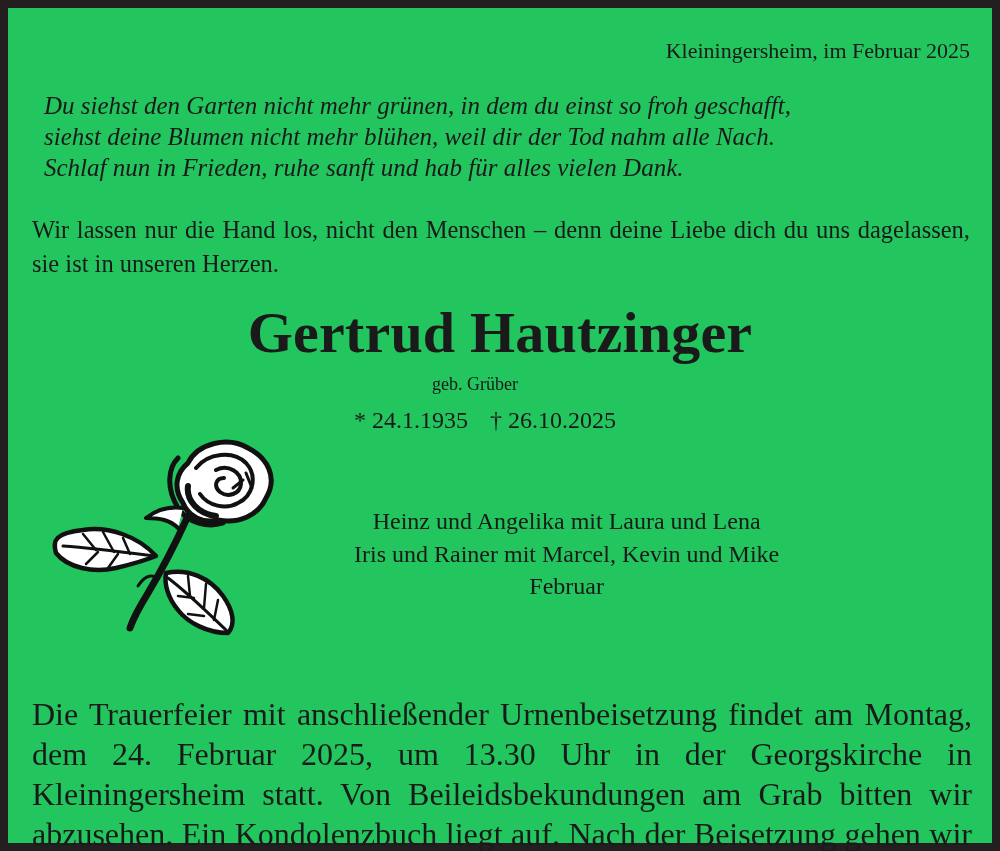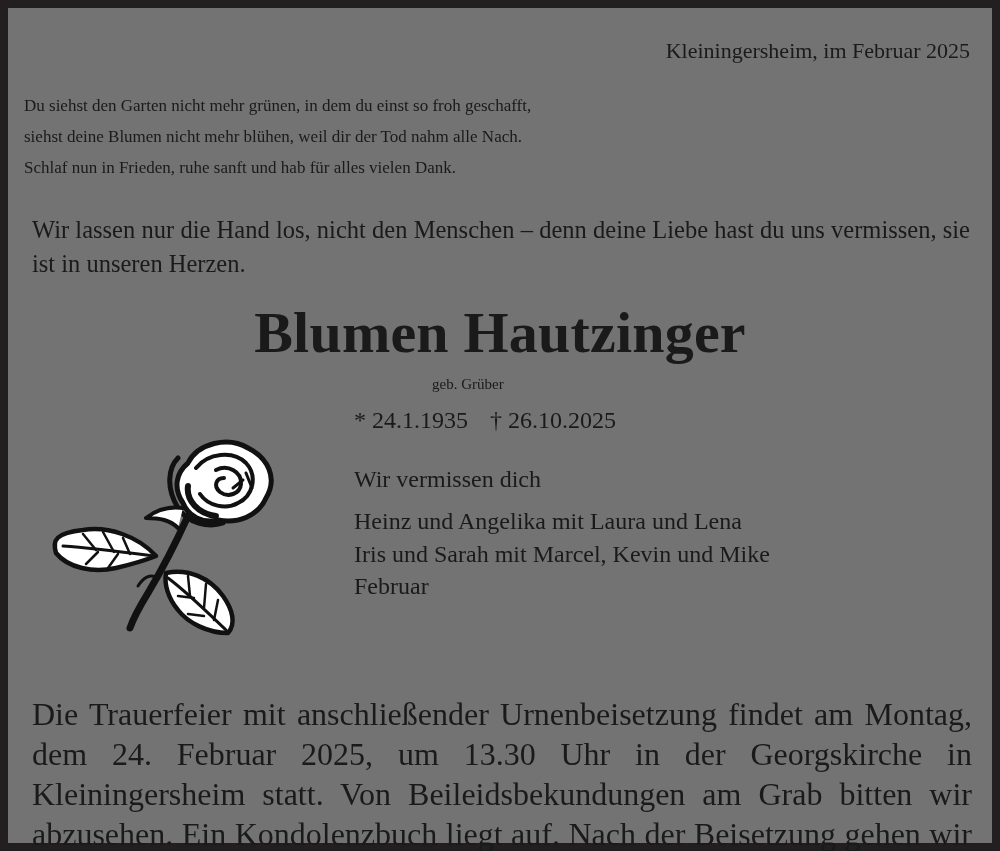"Kleiningersheim, im Februar 2025" .card { background: #737373 -> #22c55e }
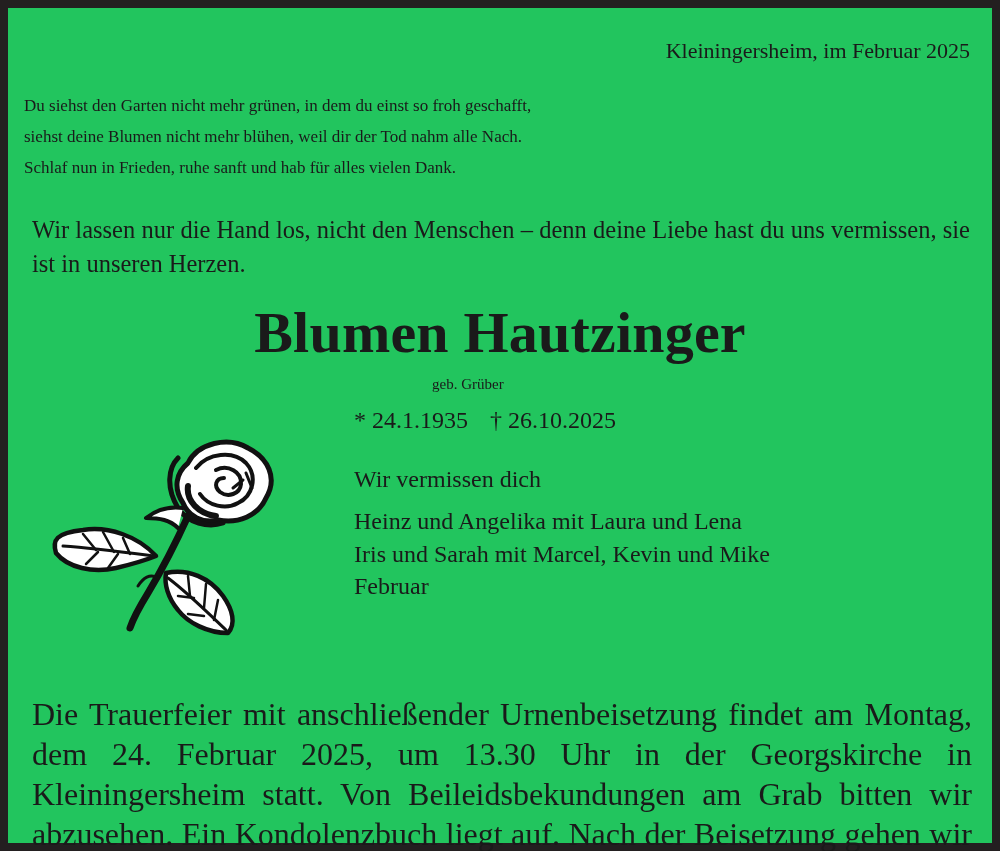"Du siehst den Garten nicht" .poem { font-size: 17px -> 25px; font-style: none -> italic; left: 16px -> 36px }
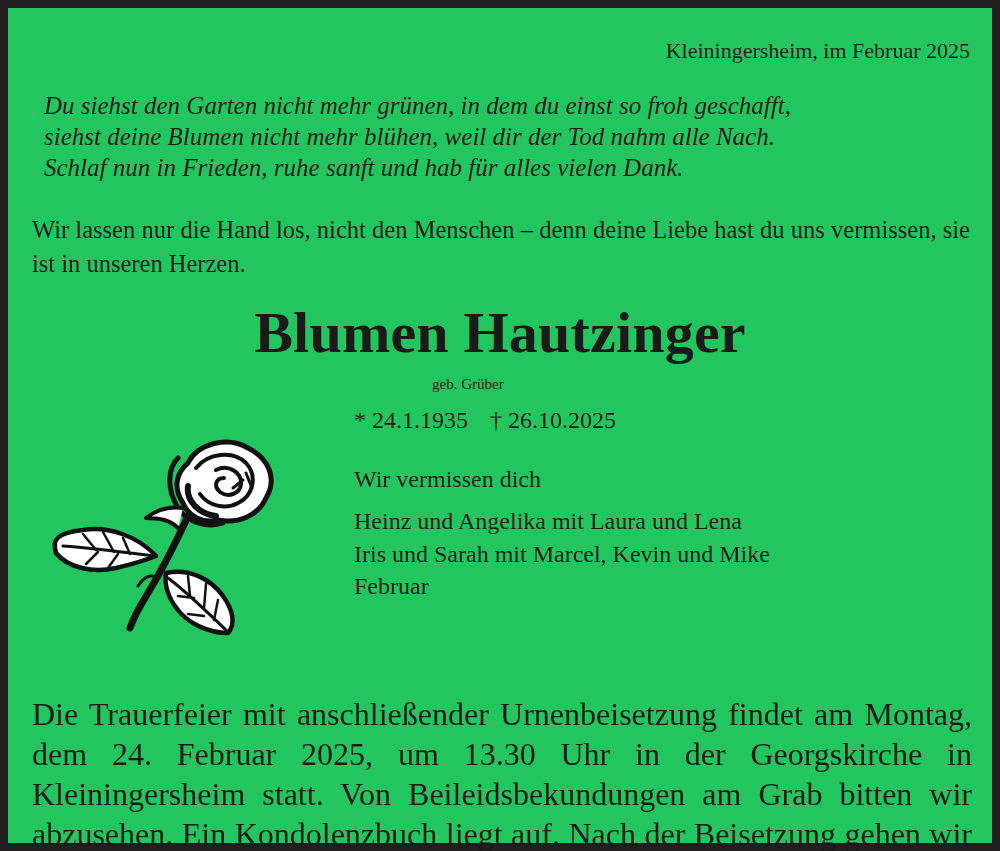"Wir lassen nur die Hand" div.abs { text: hast du uns vermissen -> dich du uns dagelassen }
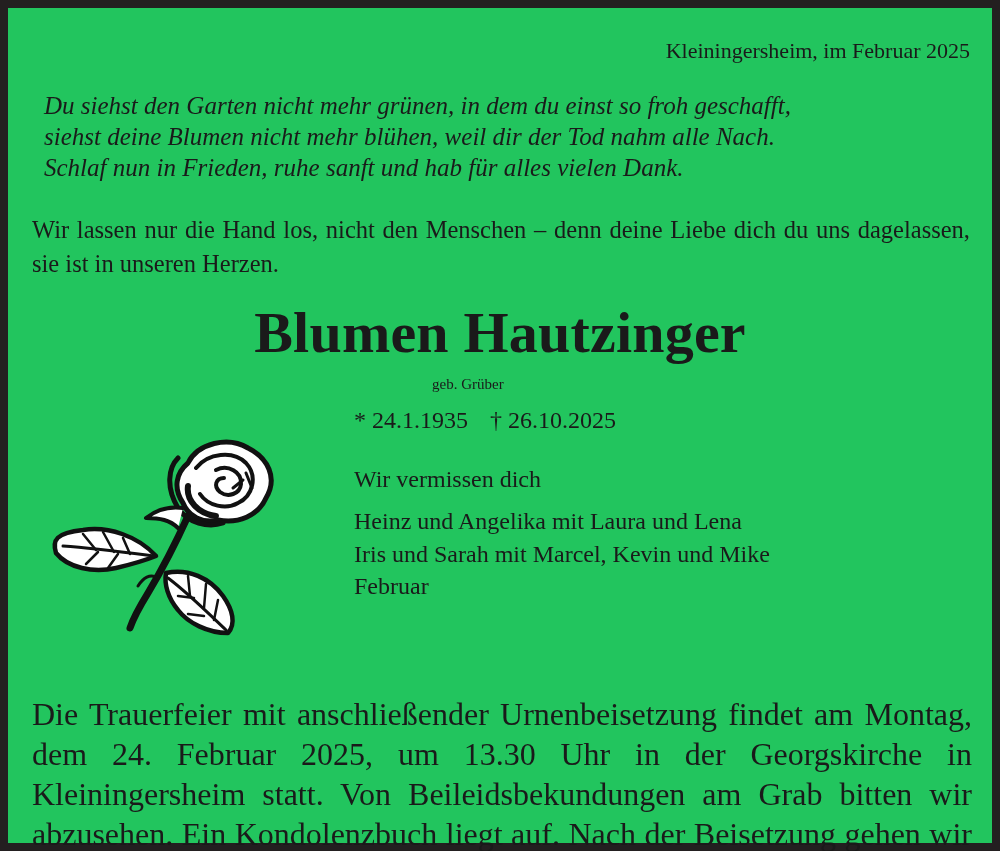"Blumen Hautzinger" div.abs { text: Blumen -> Gertrud }
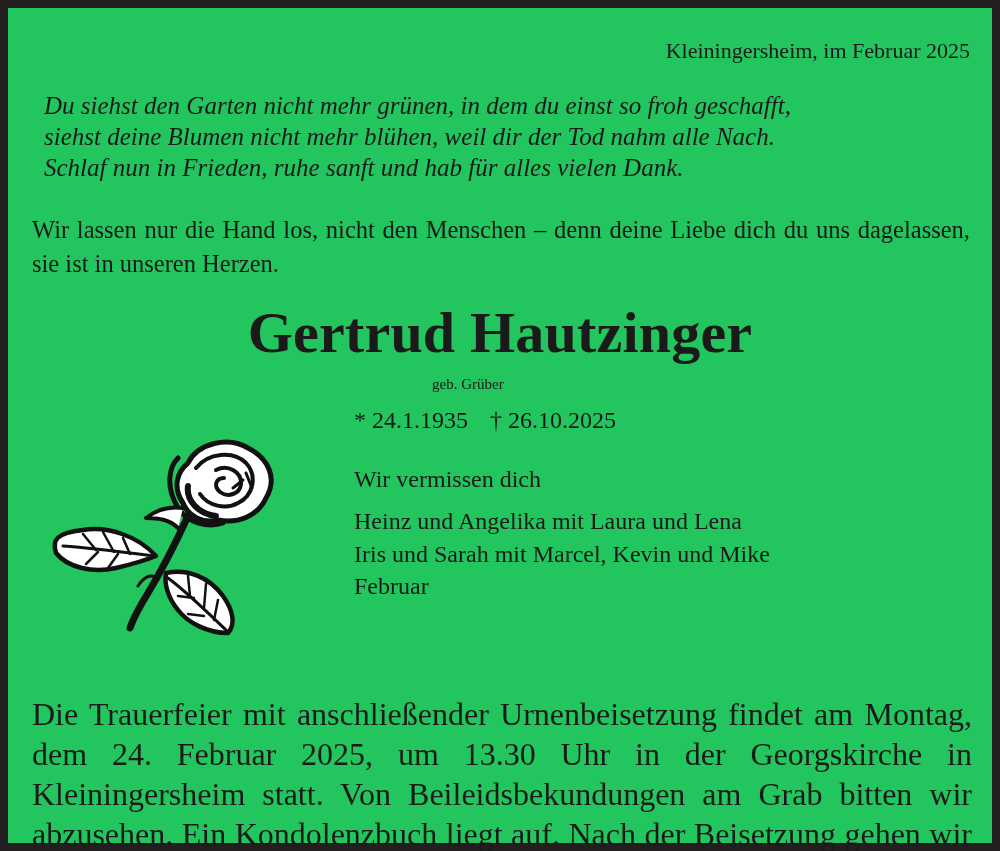"geb. Grüber" .maiden { font-size: 15px -> 18px }
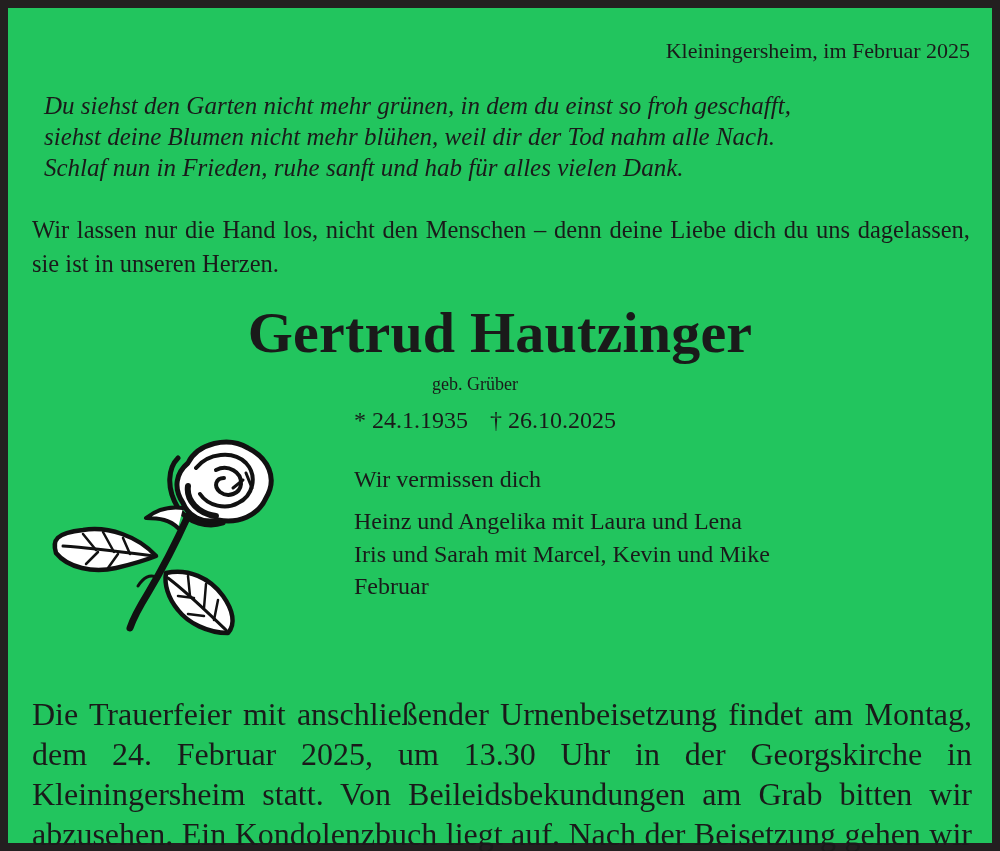"Wir vermissen dich" div.abs { html: <div>Wir vermissen dich</div> -> none }
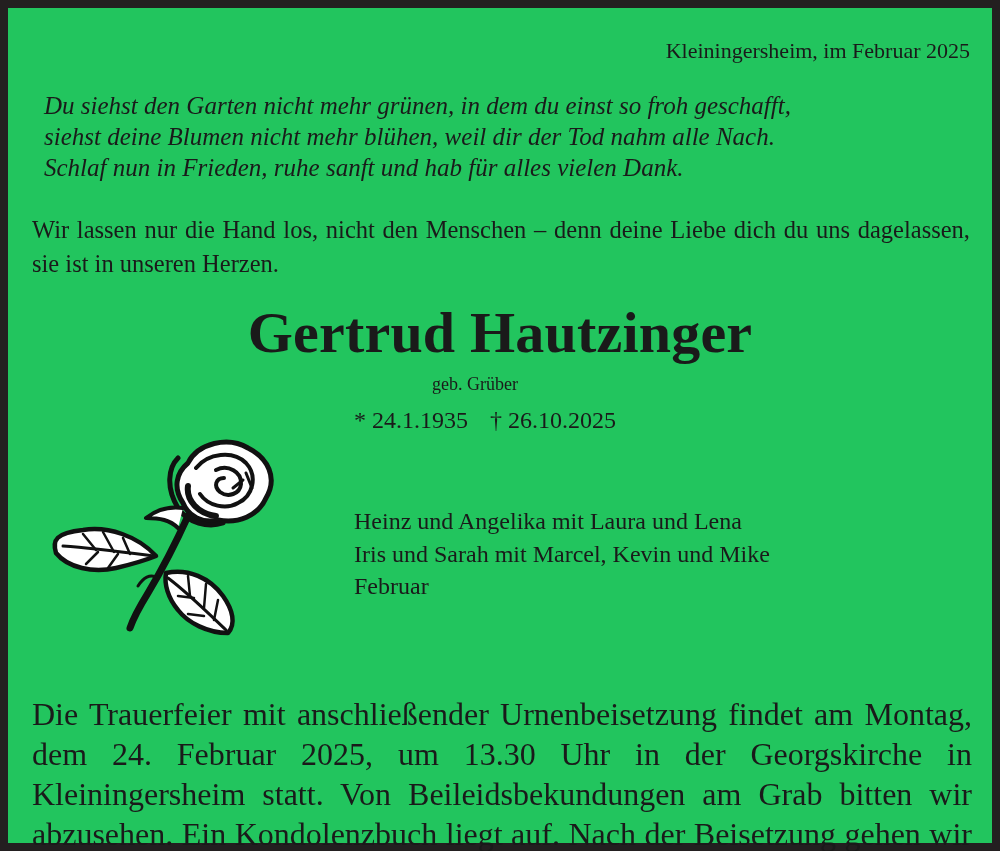"Heinz und Angelika mit Laura" .family div { text-align: none -> center }
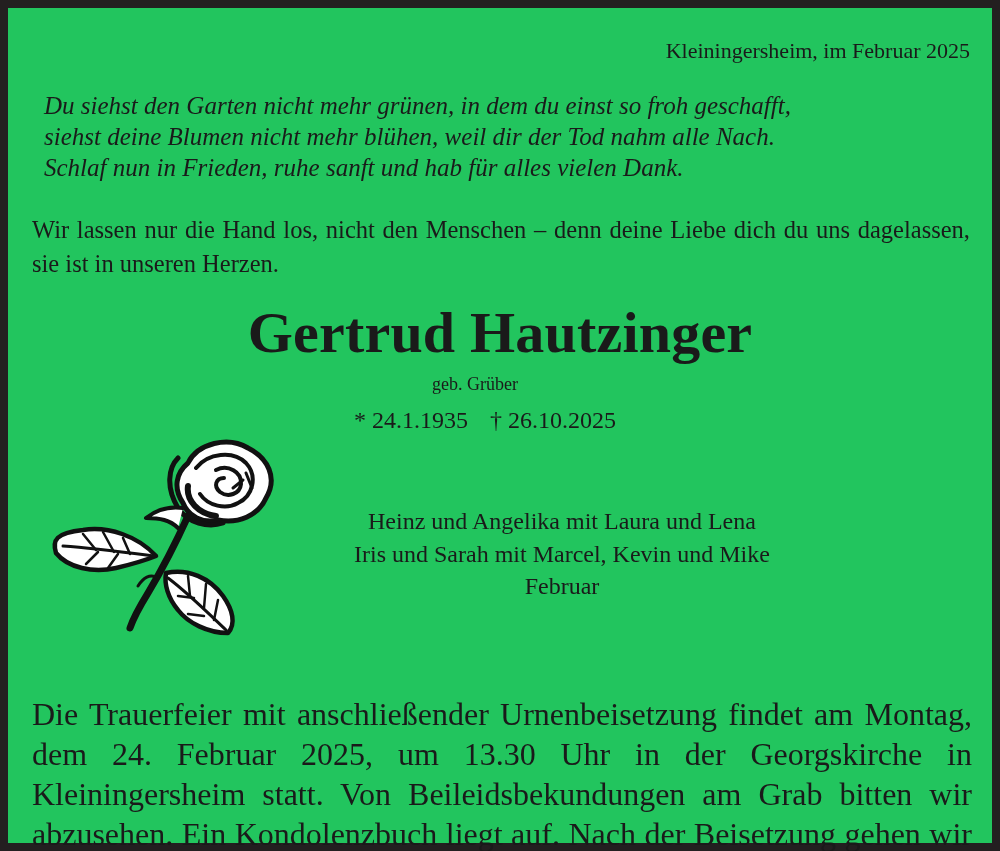"Iris und Sarah mit Marcel," div { text: Sarah -> Rainer }
